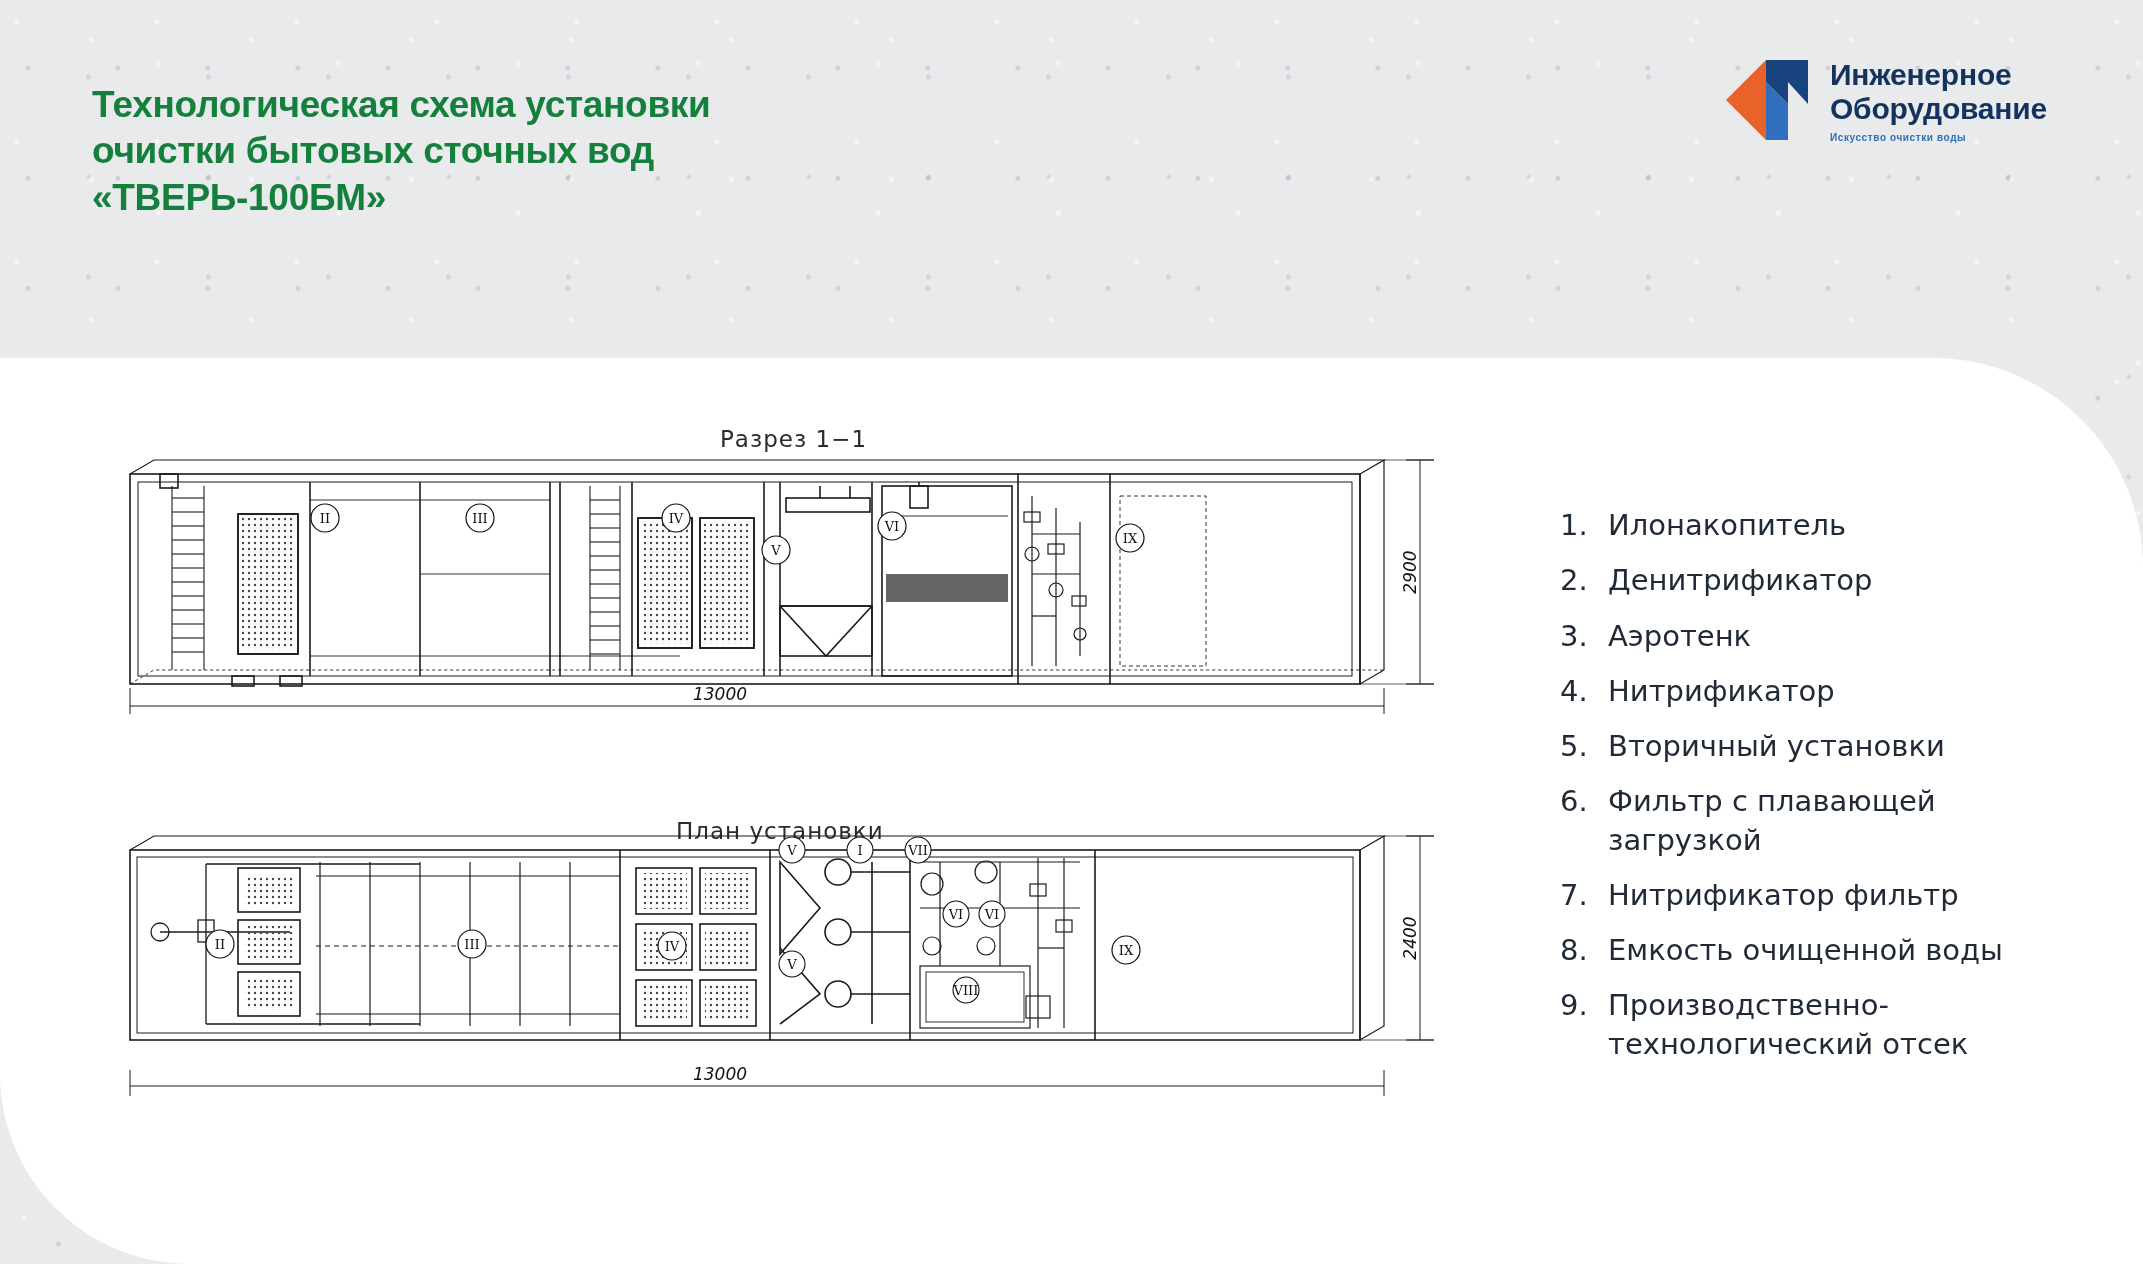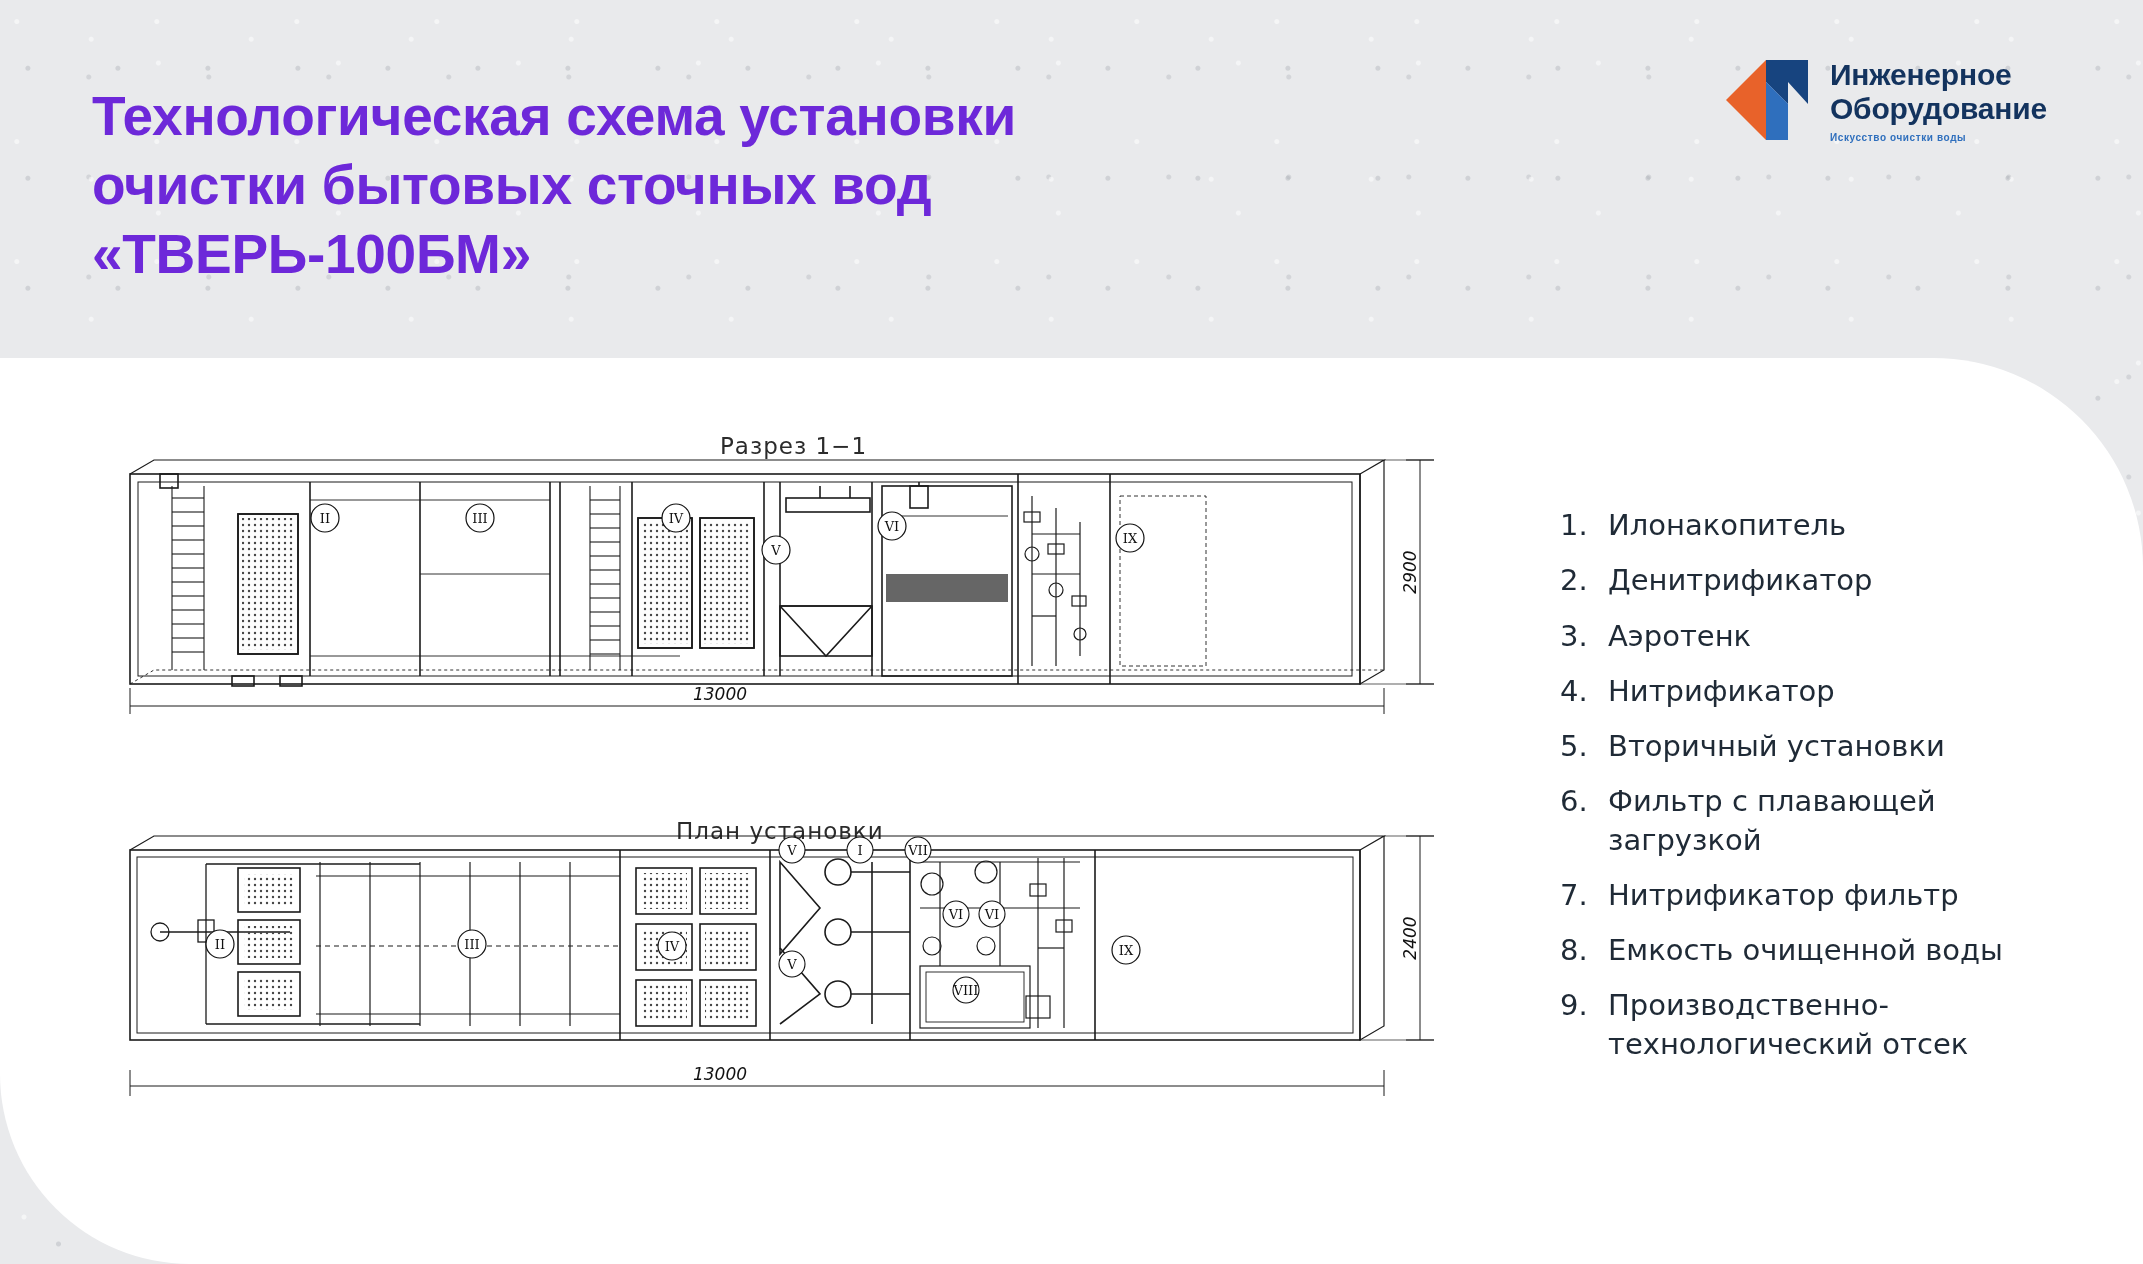"Технологическая схема установки" .slide-title { color: #6d28d9 -> #15803d; font-size: 55px -> 37px }
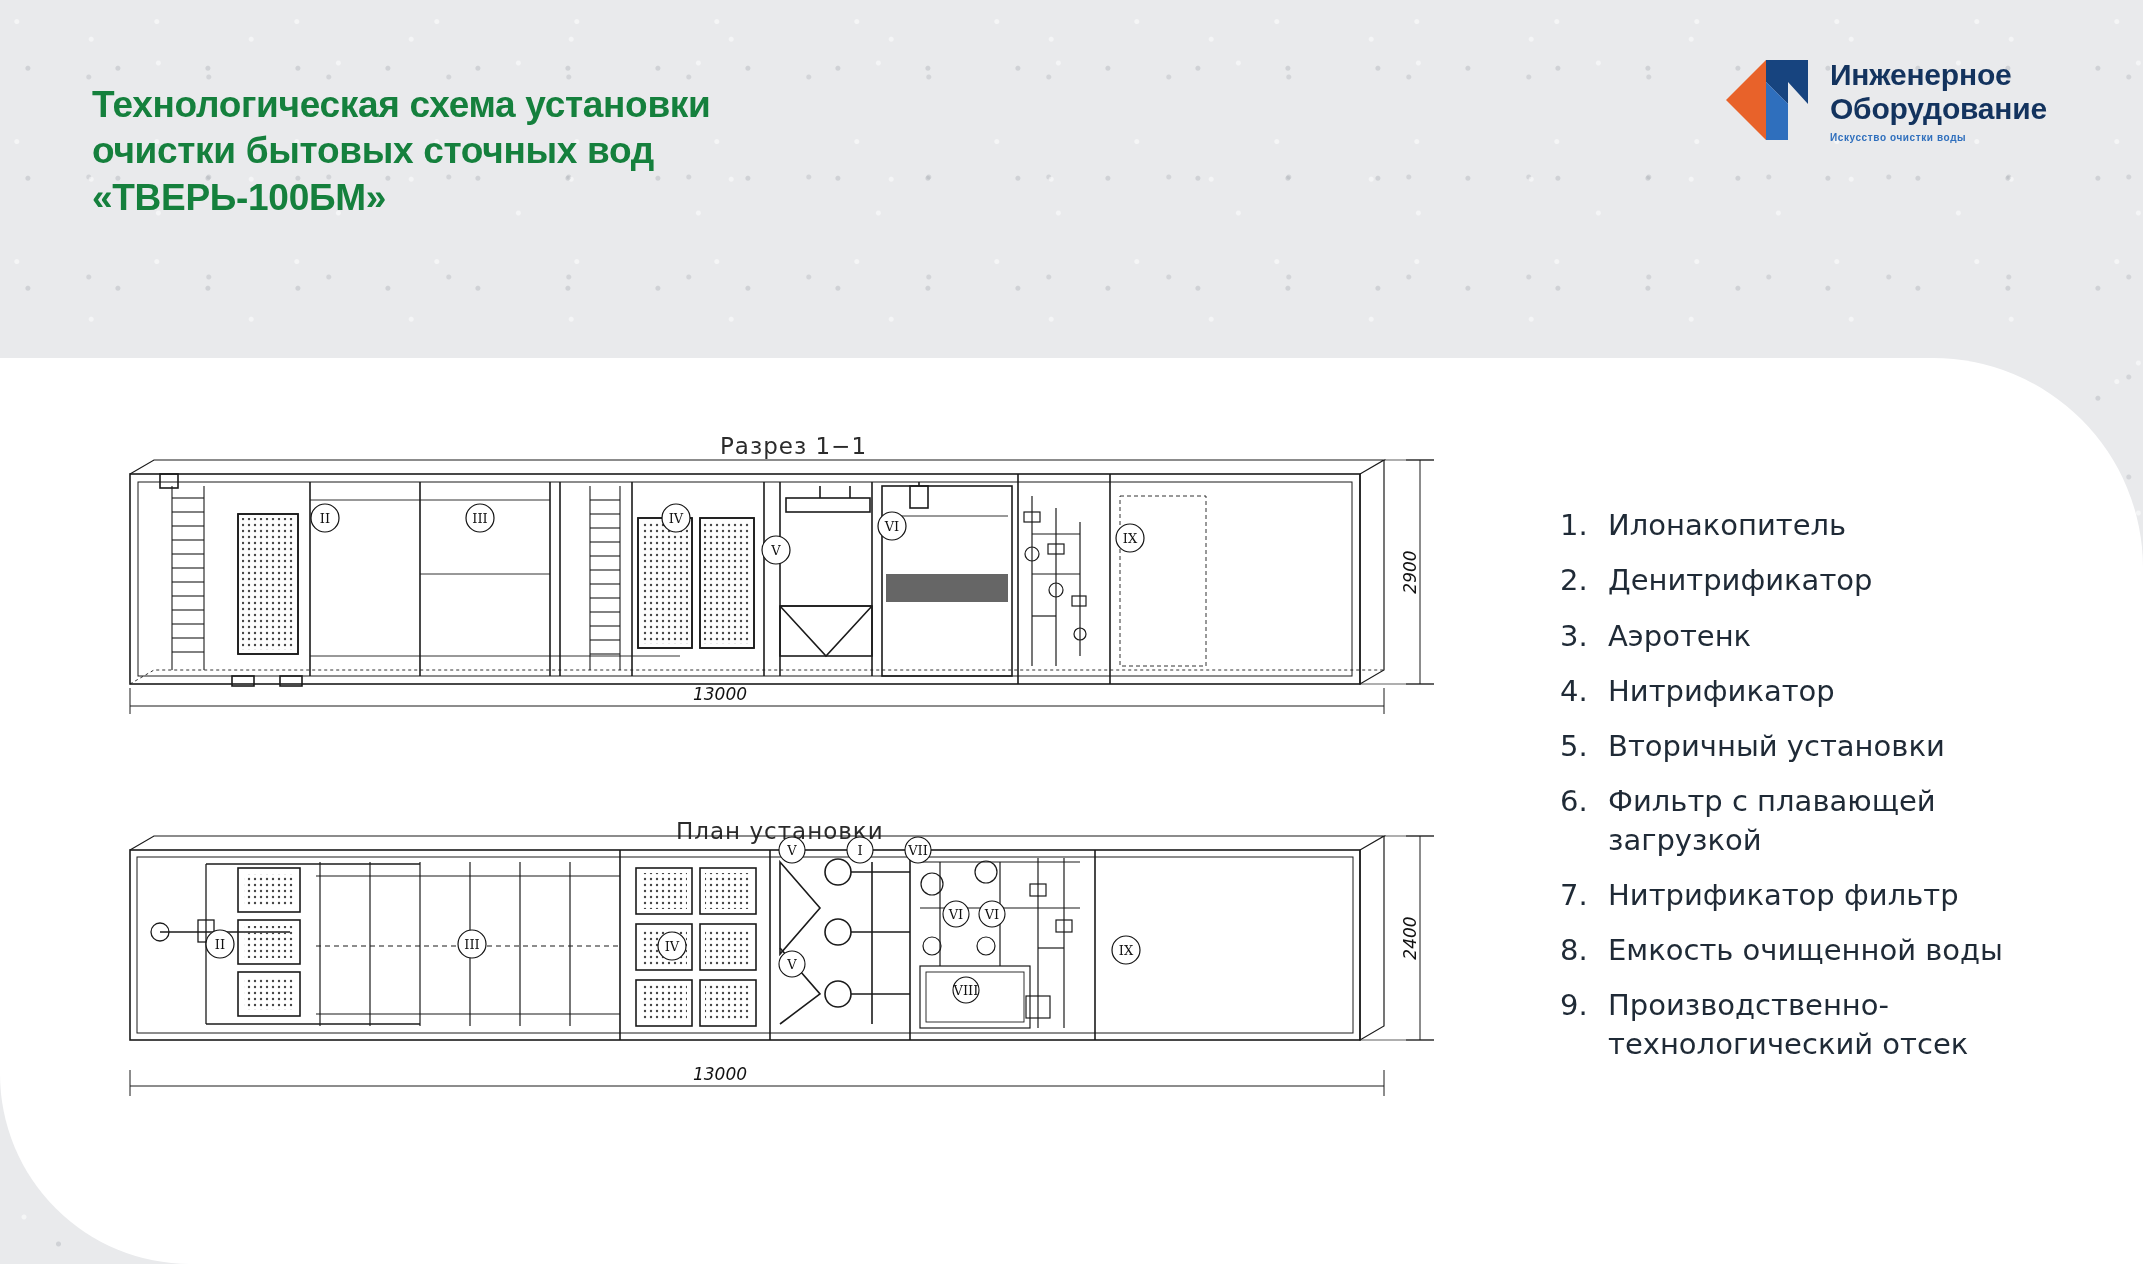"Разрез 1−1" .cap-section { top: 15px -> 8px }
